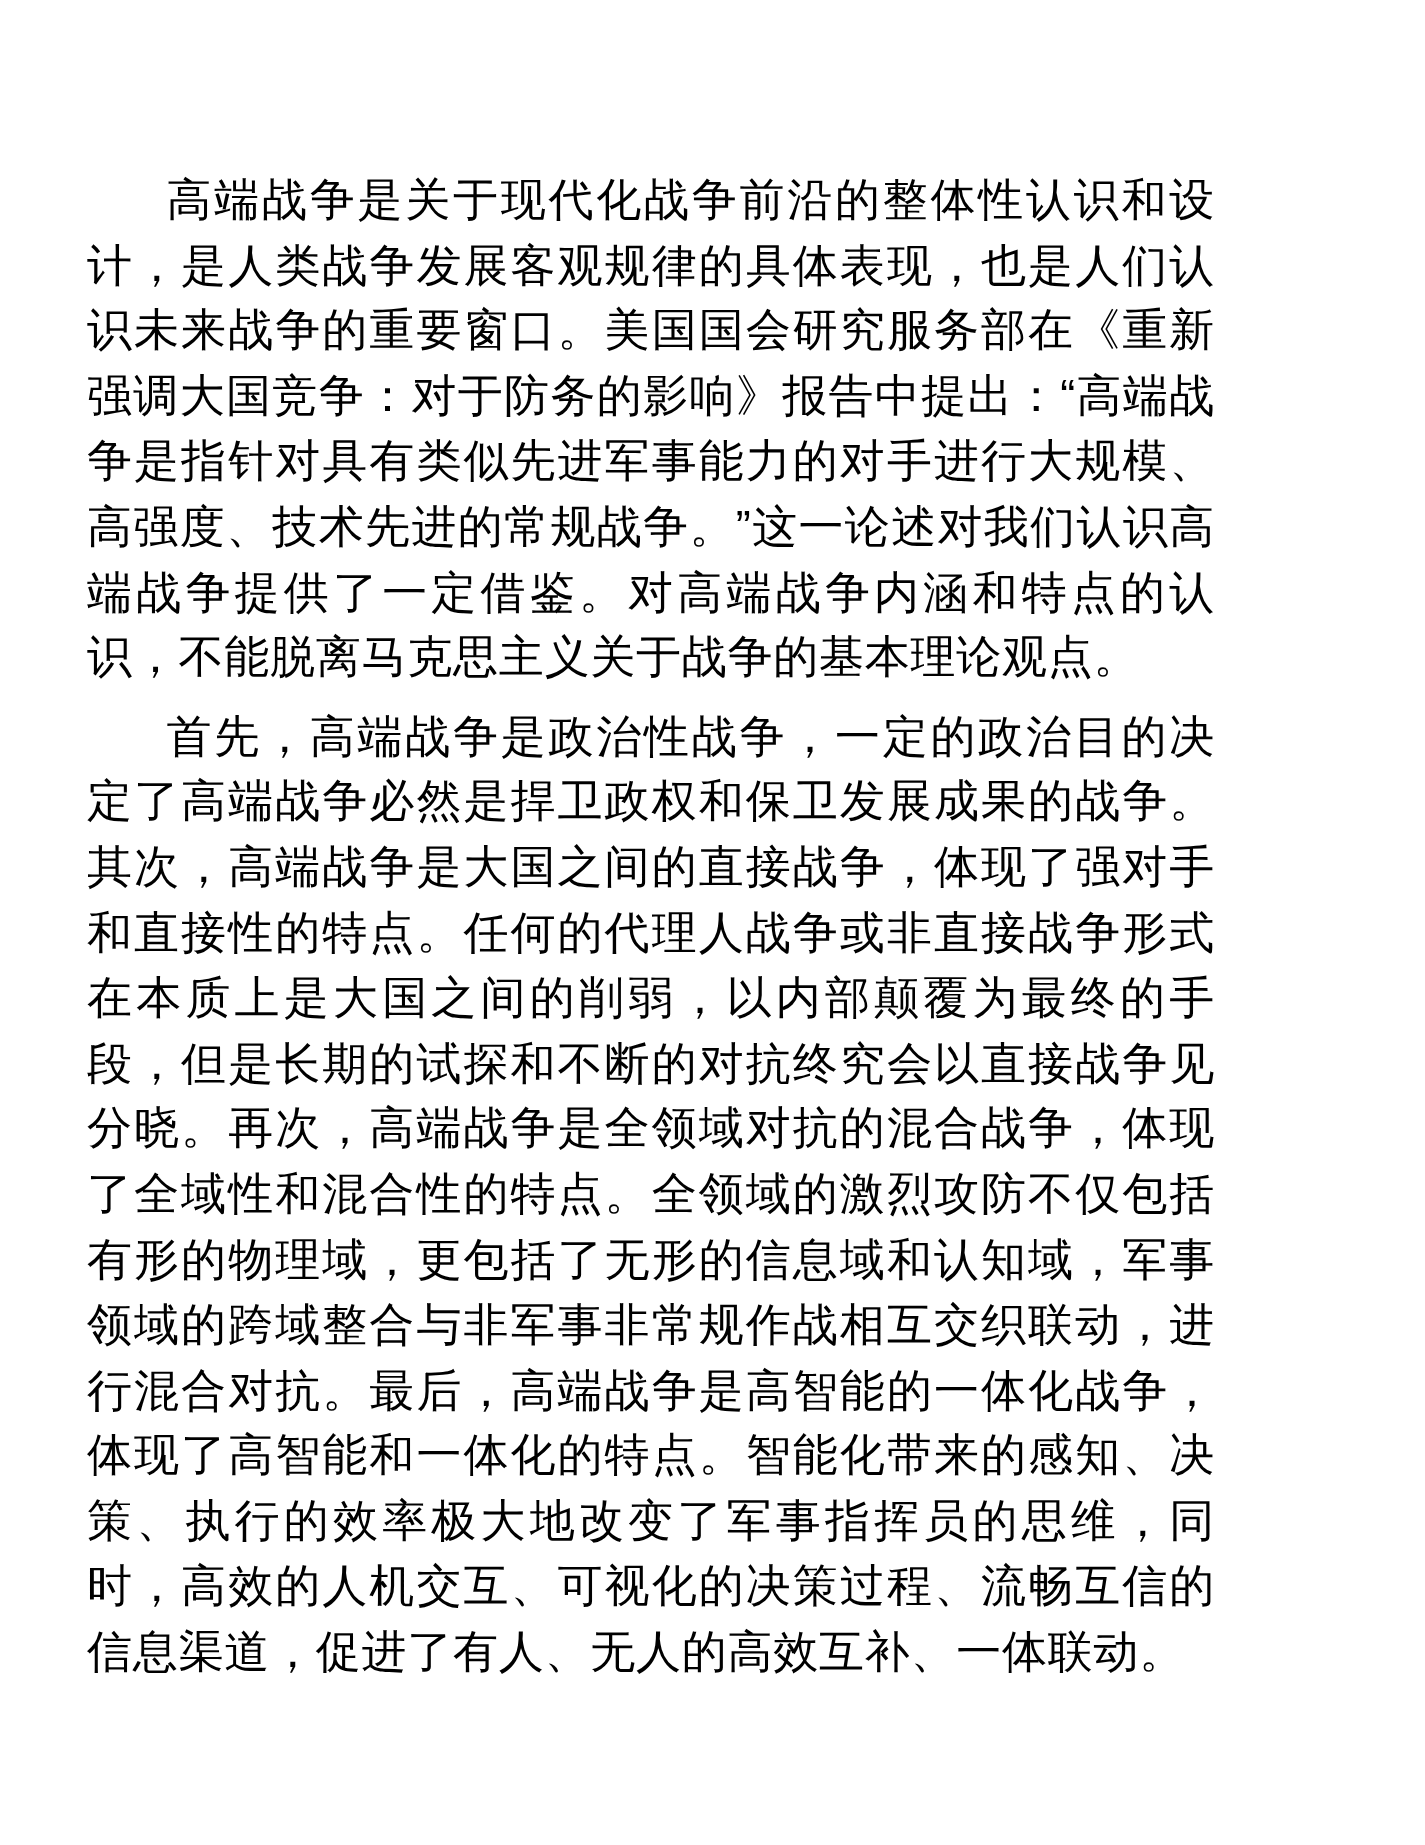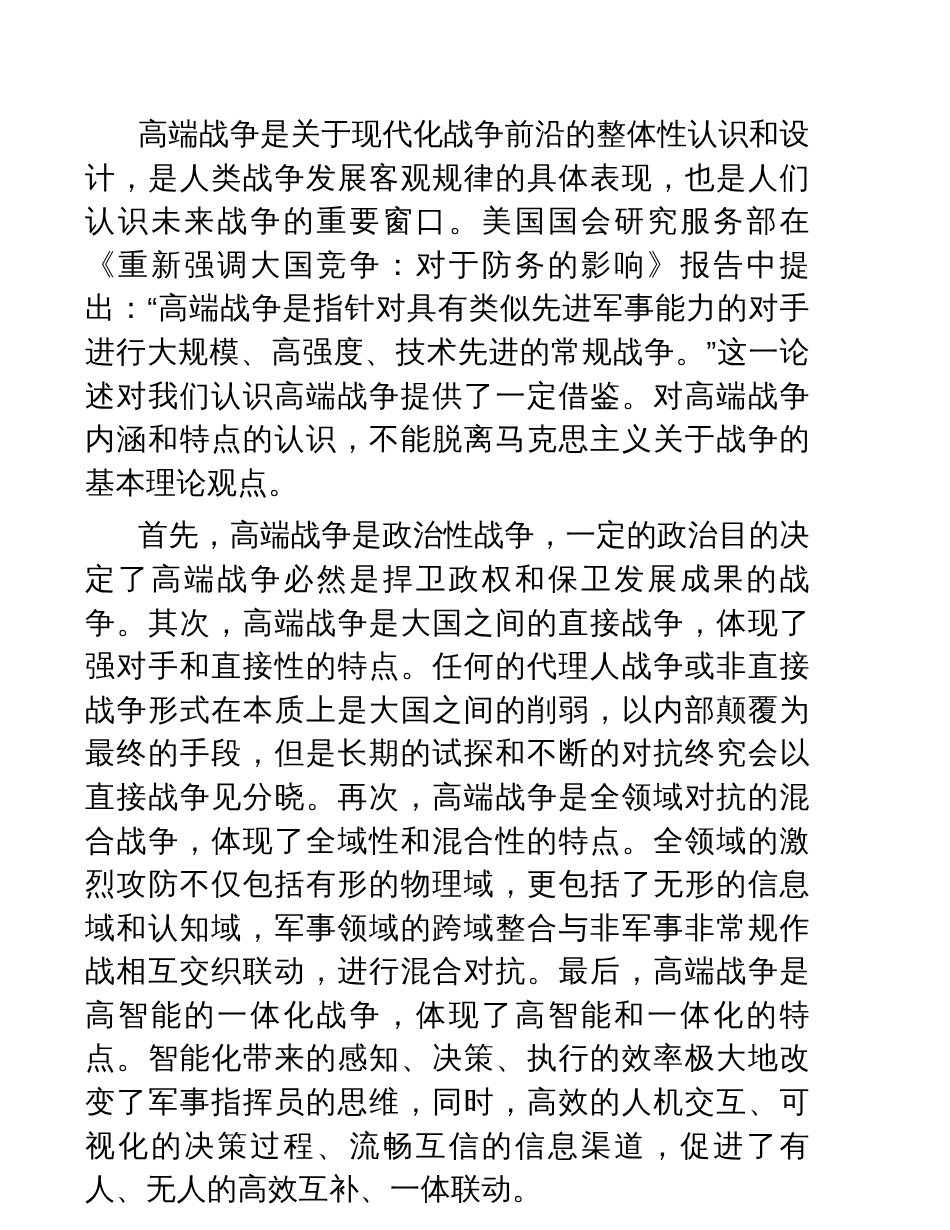"高端战争是关于现代化战争前沿的整体性认识和设计，是人类战争发展客观规律的具体表现" .page { padding: 112px 140px 0 85px -> 112px 140px 0 58px }
